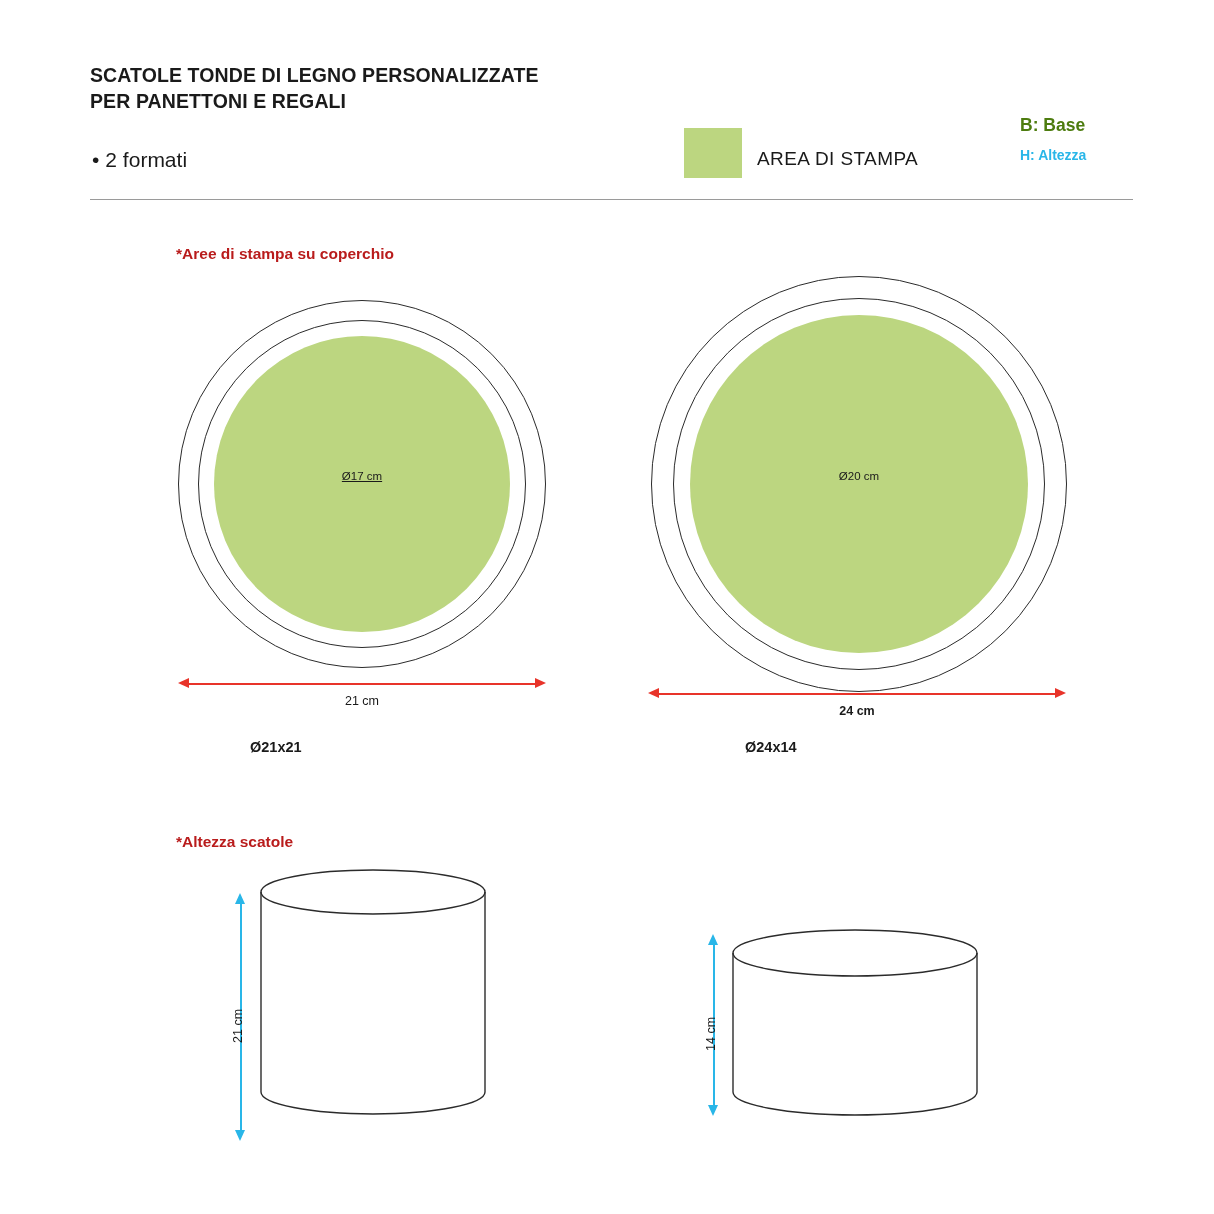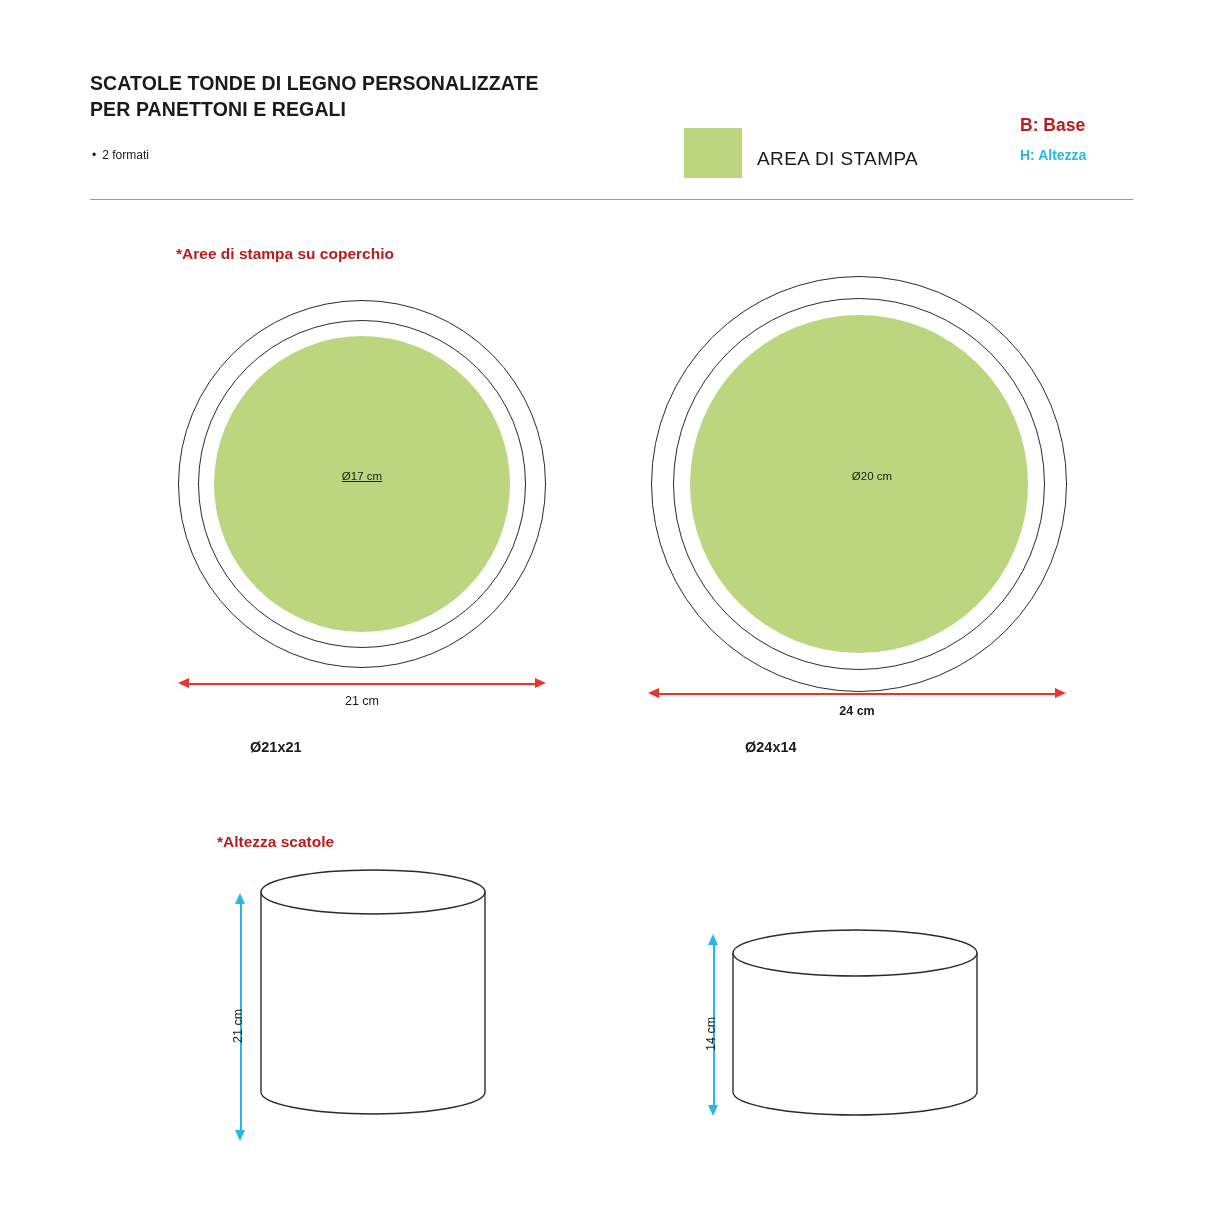"SCATOLE TONDE DI LEGNO PERSONALIZZATE" .title { top: 70px -> 62px }
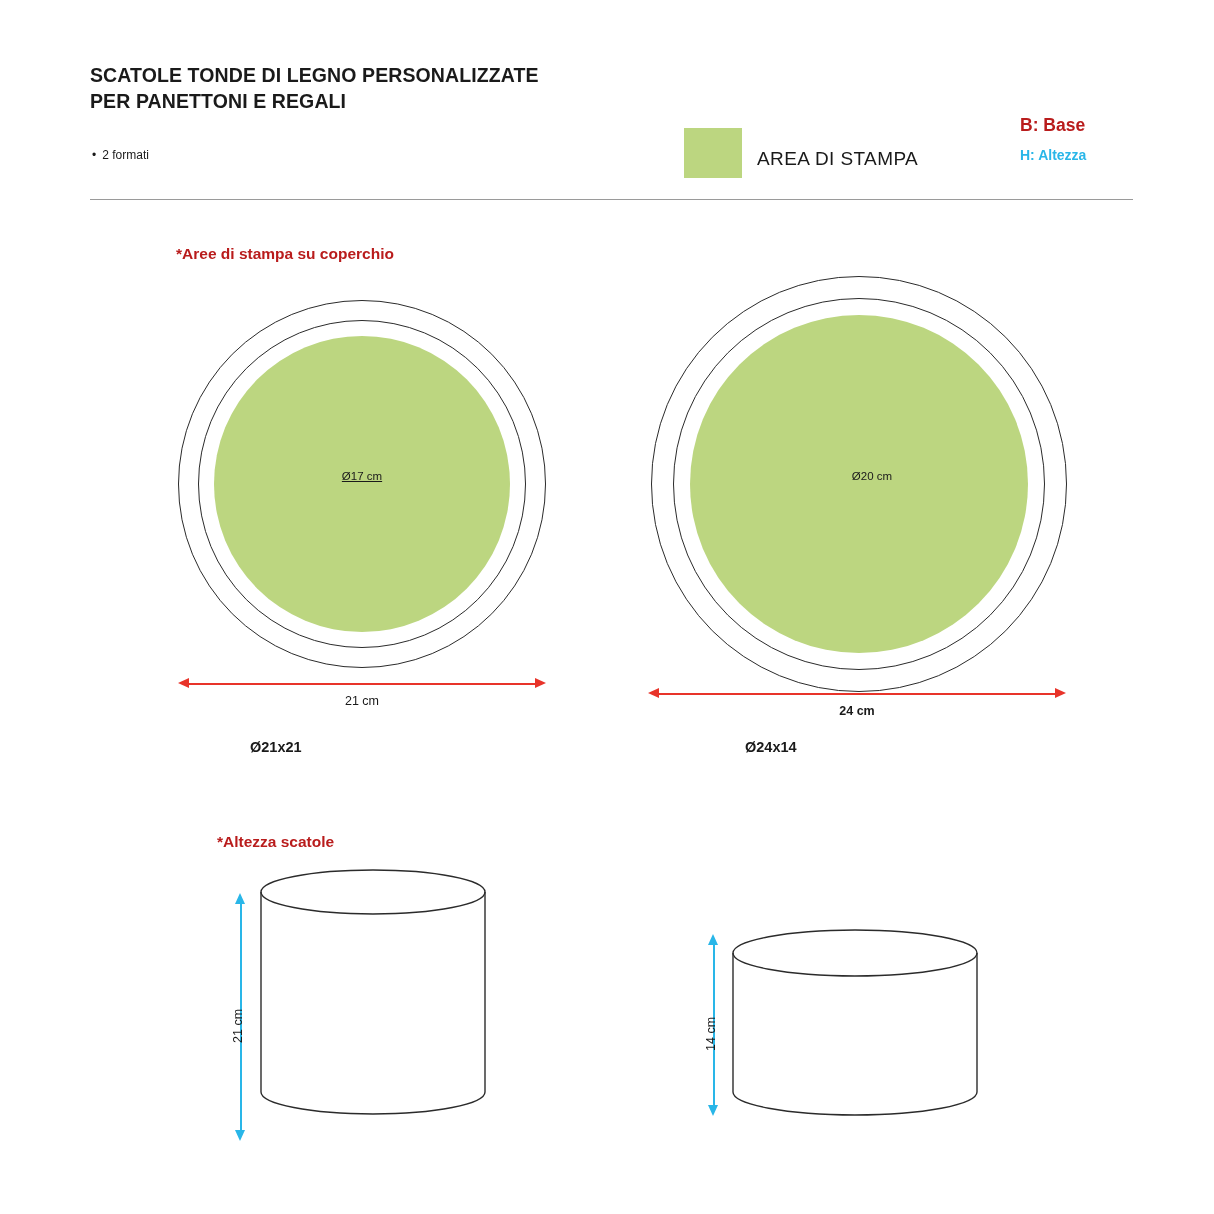"B: Base" .key-base { color: #b91c1c -> #4d7c0f }
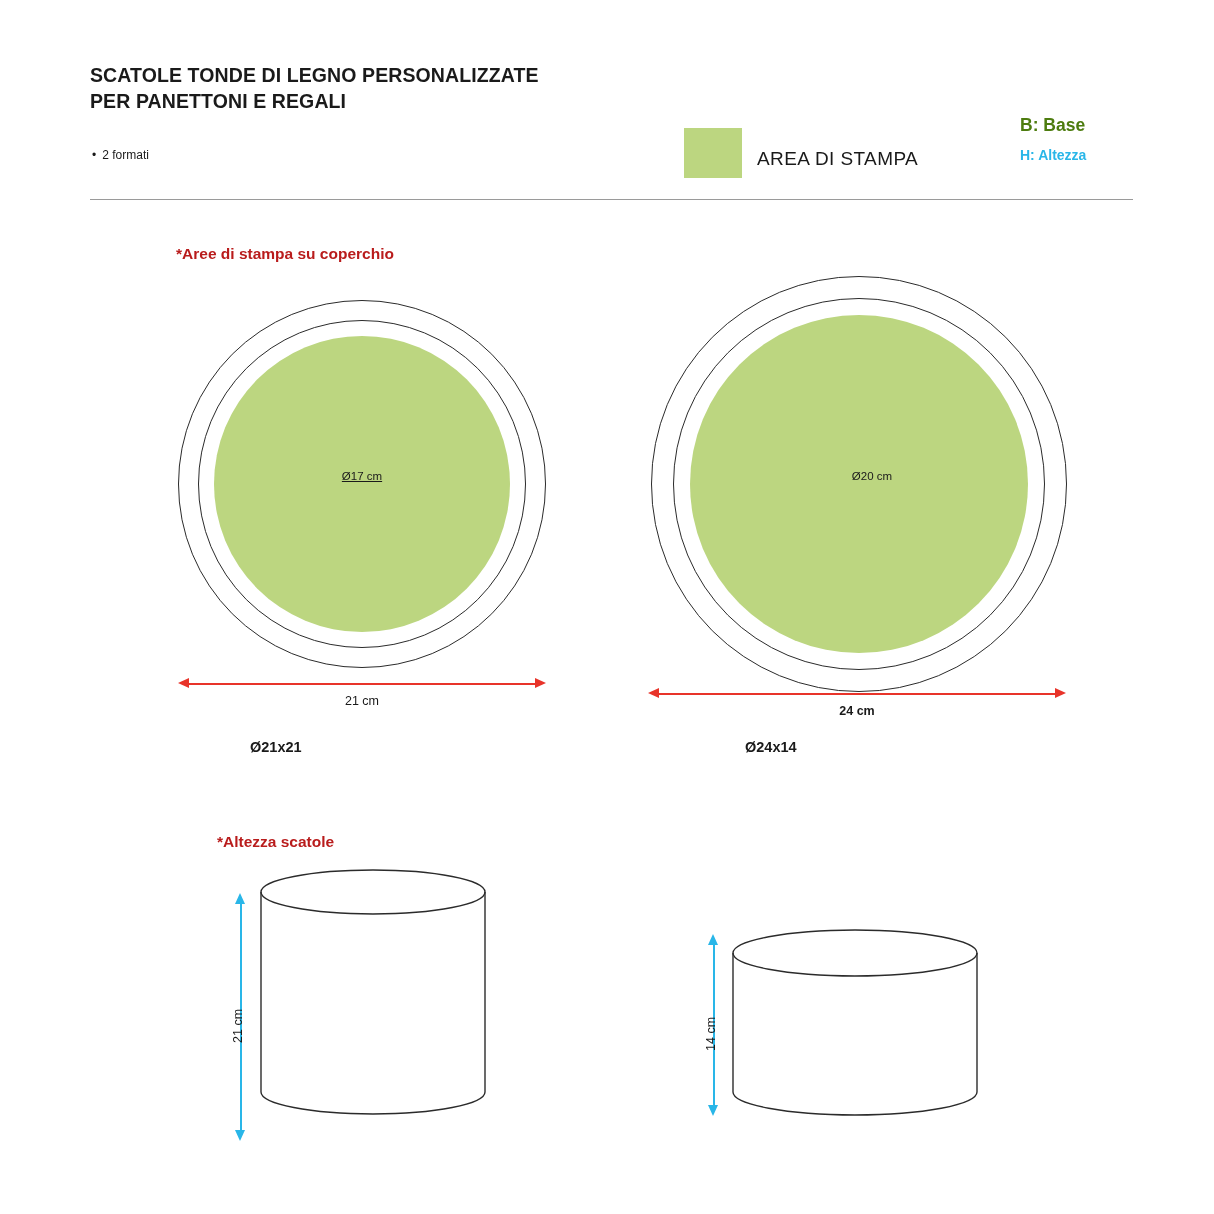"• 2 formati" .bullet-line { font-size: 12px -> 21px }
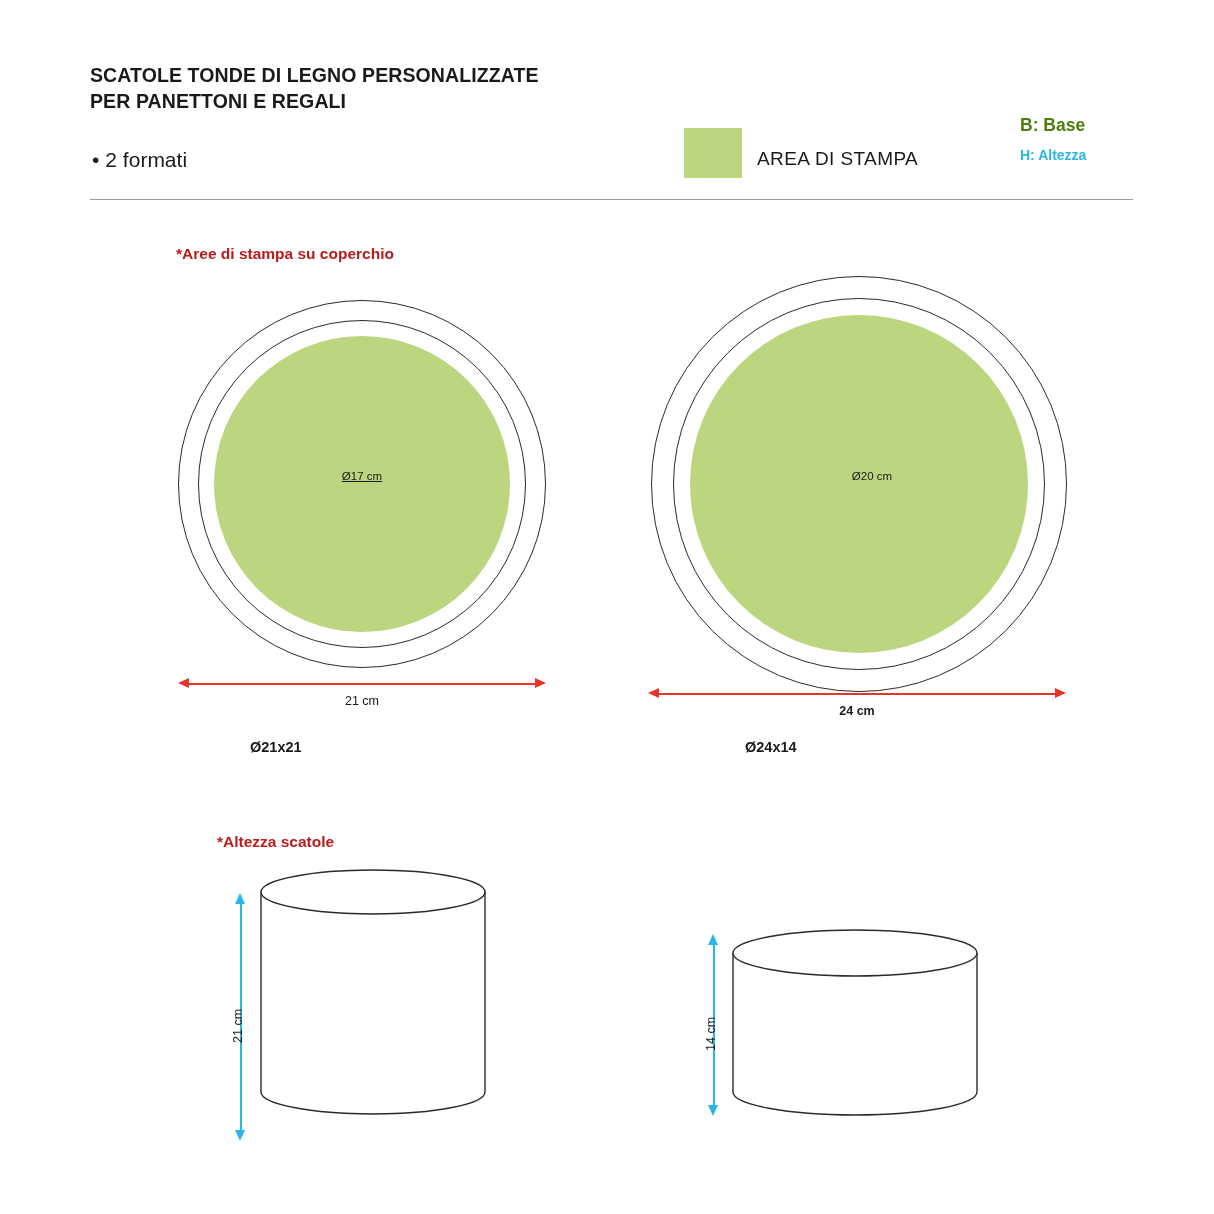"Ø20 cm" div.dia-label { padding-left: 13px -> none }
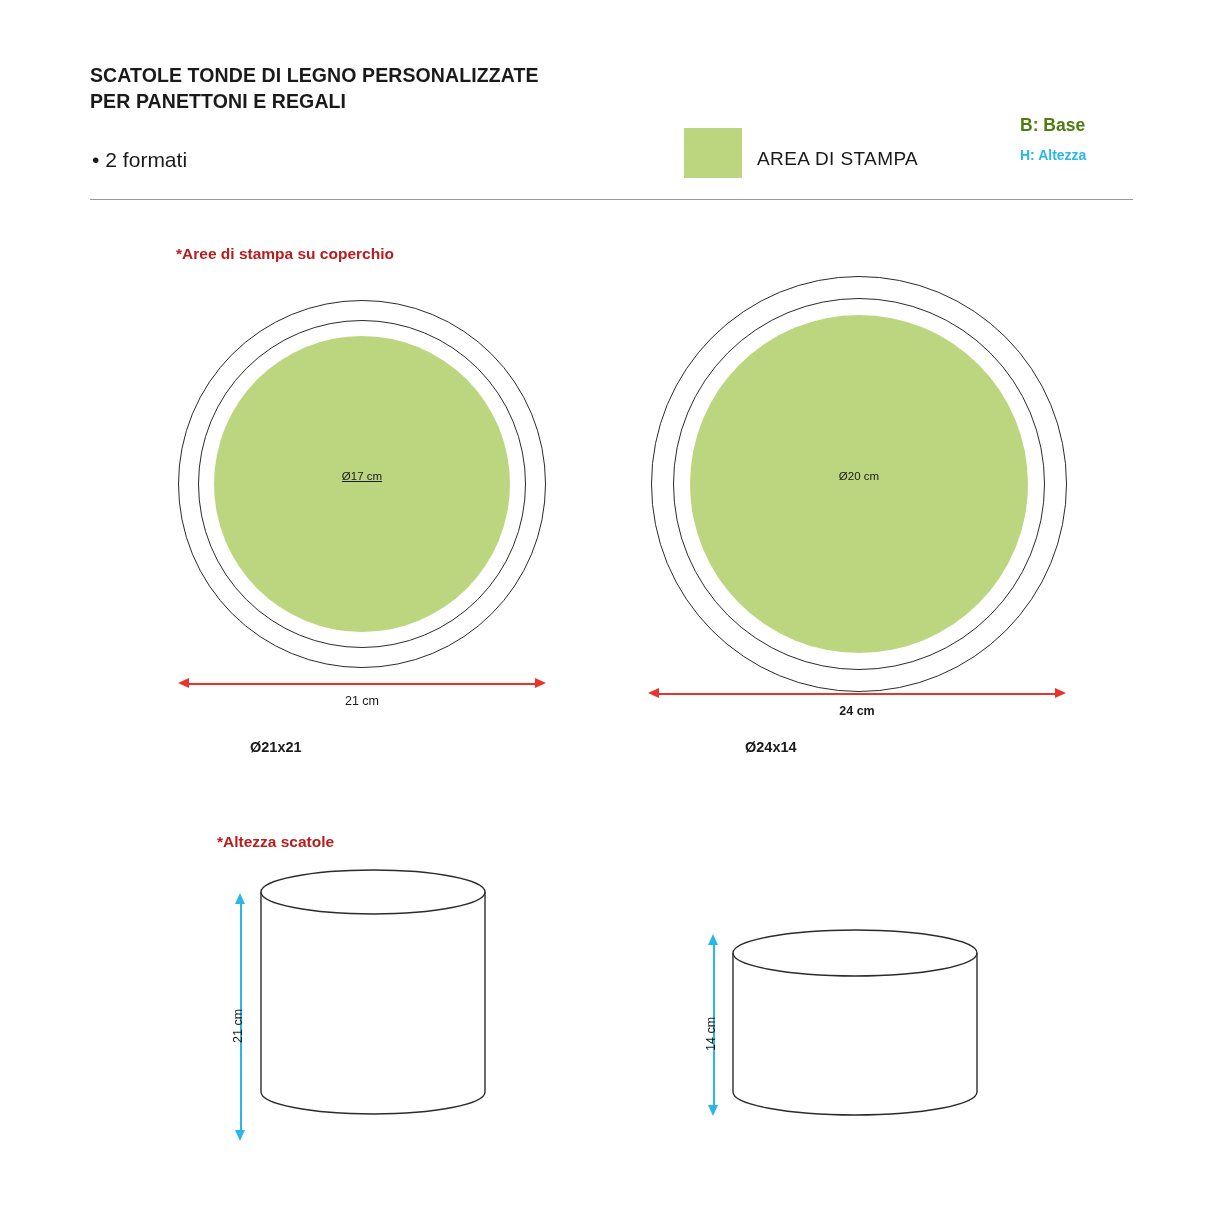"*Altezza scatole" #height-heading { margin-left: 41px -> none }
